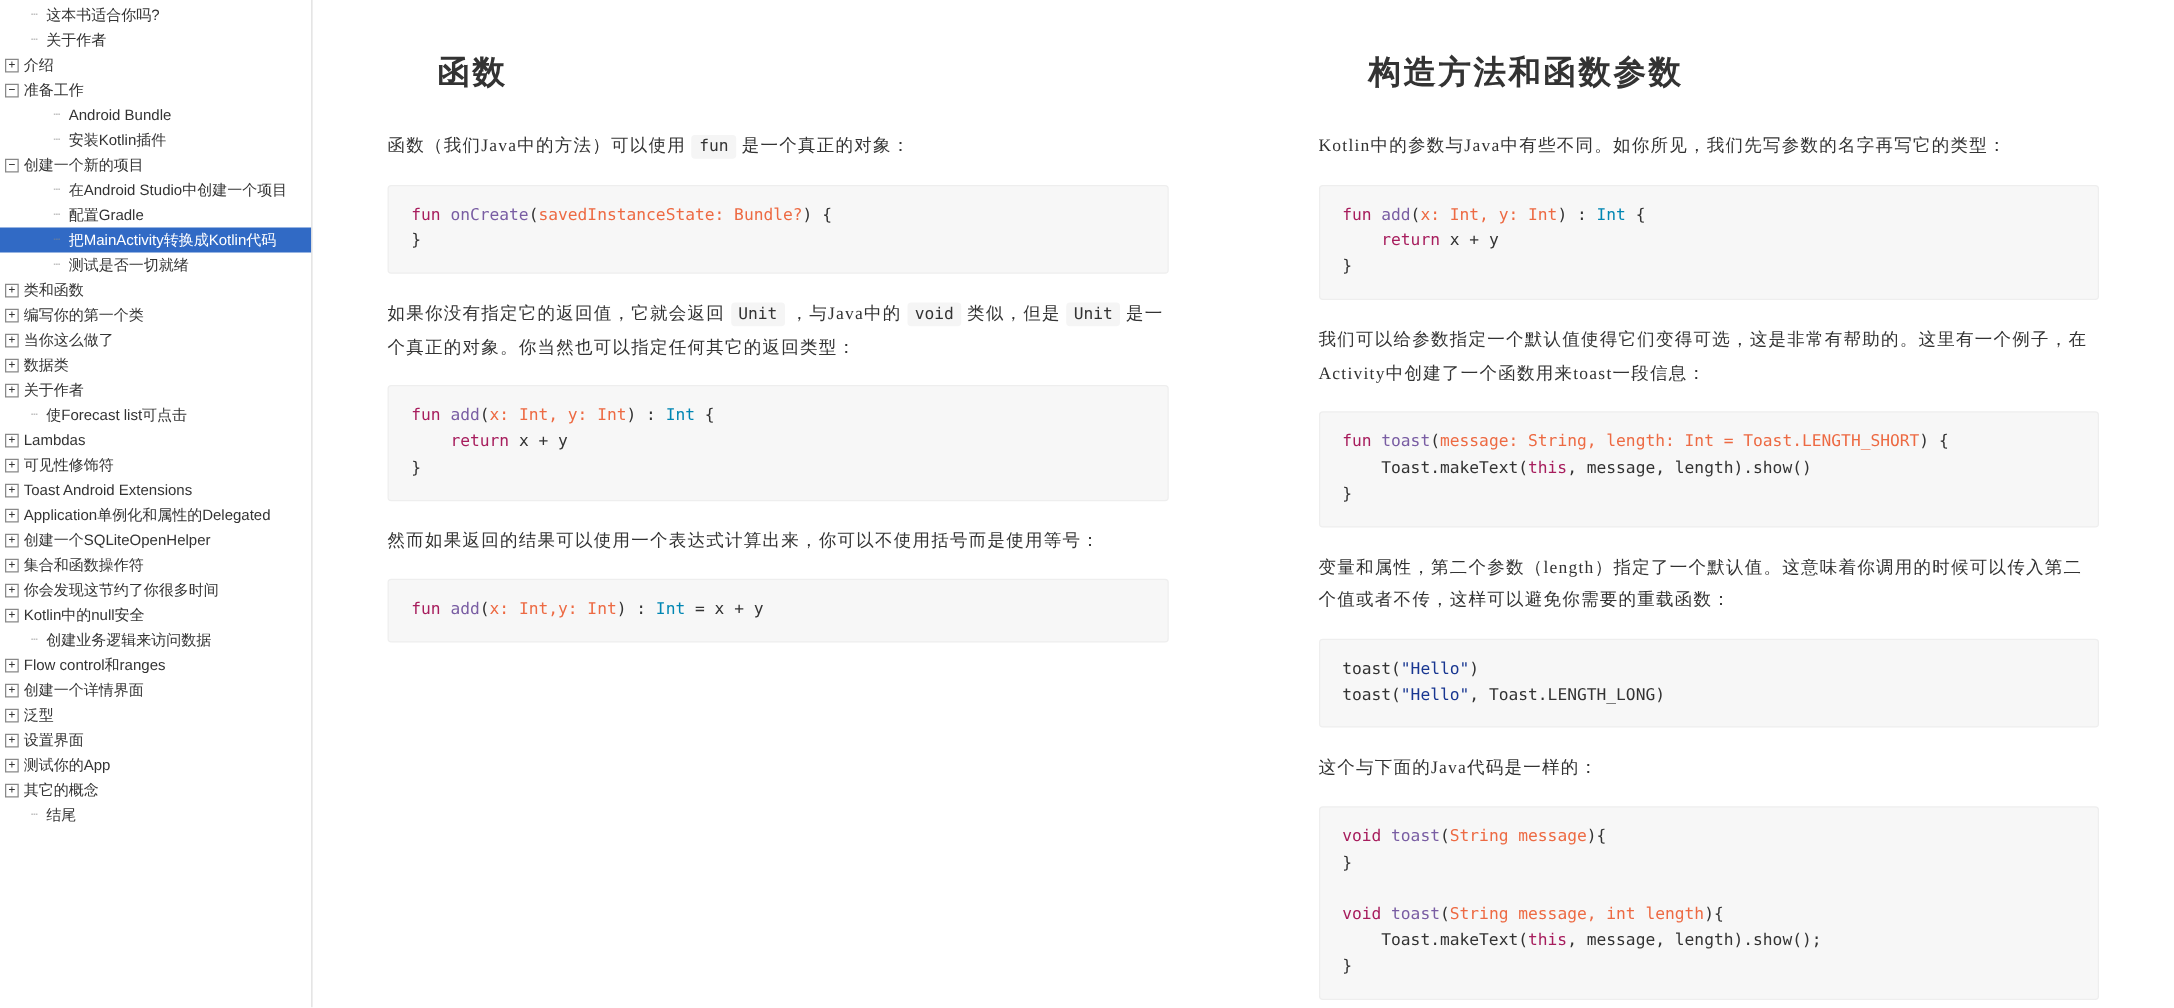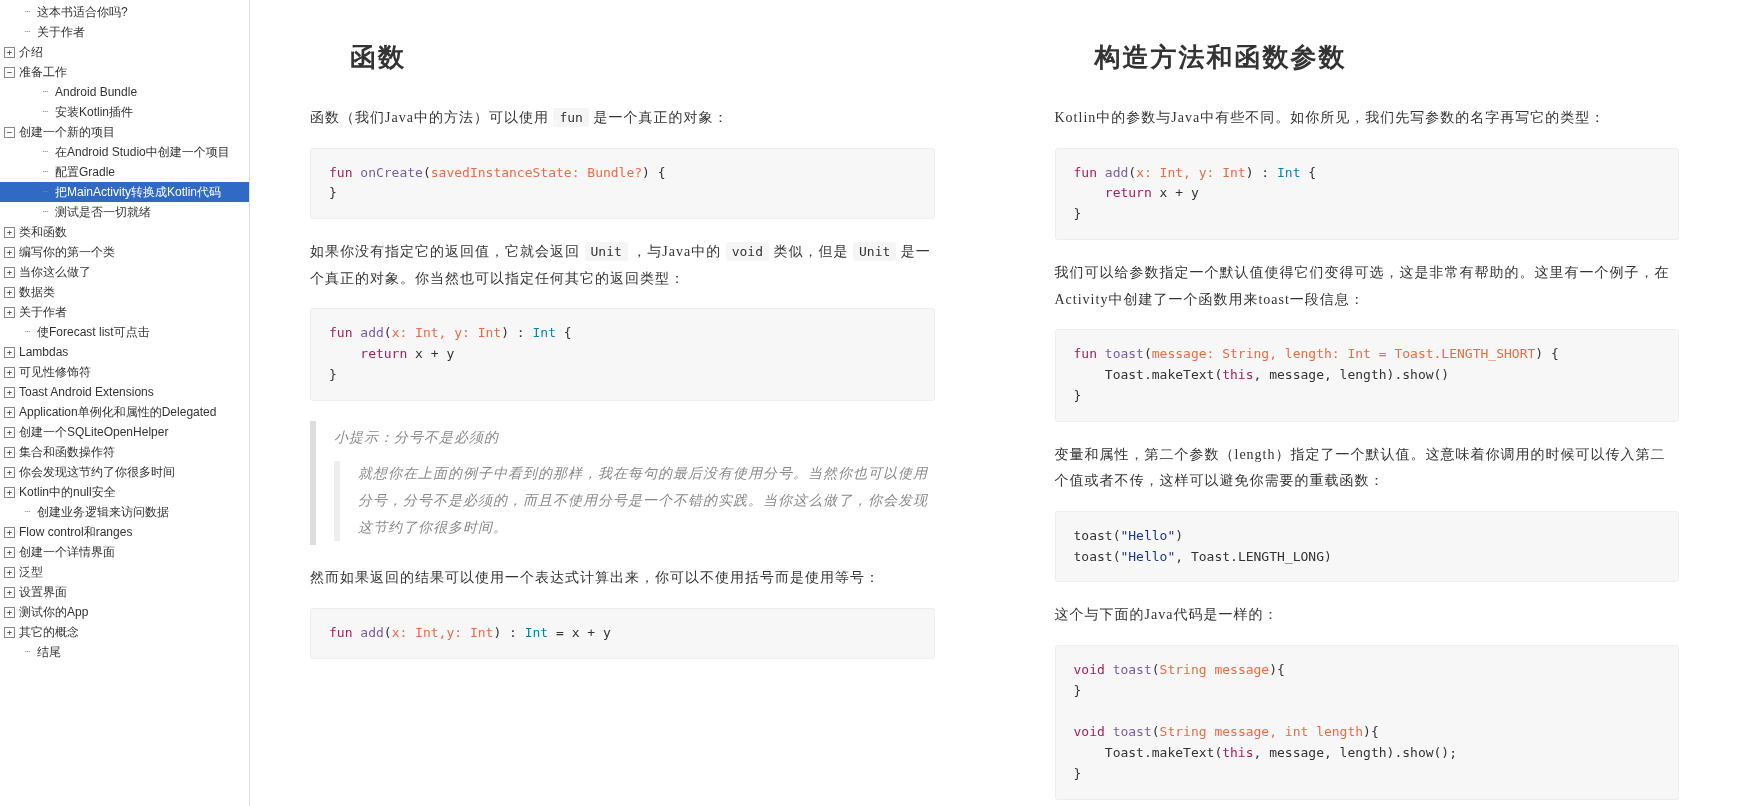"小提示：分号不是必须的" blockquote { html: <blockquote> <p>小提示：分号不是必须的</p> <div> <p>就想你在上面的例子中看到的那样，我在每句的最后没有使用分号。当然你也可以使用分号，分号不是必须的，而且不使用分号是一个不错的实践。当你这么做了，你会发现这节约了你很多时间。</p> </div> </blockquote> -> none }
